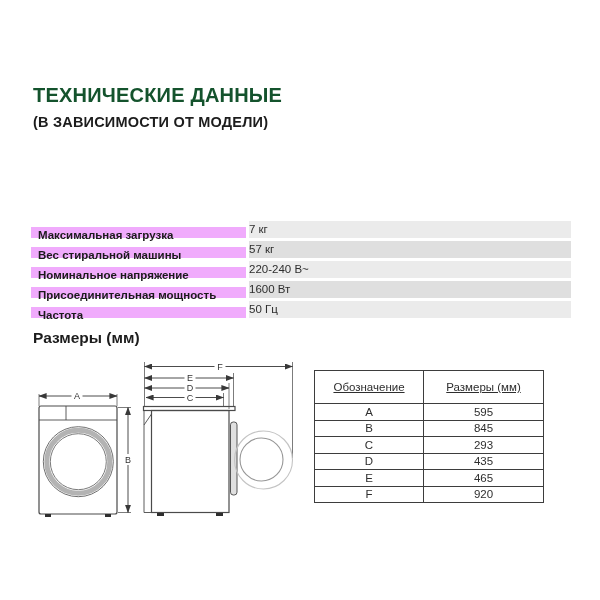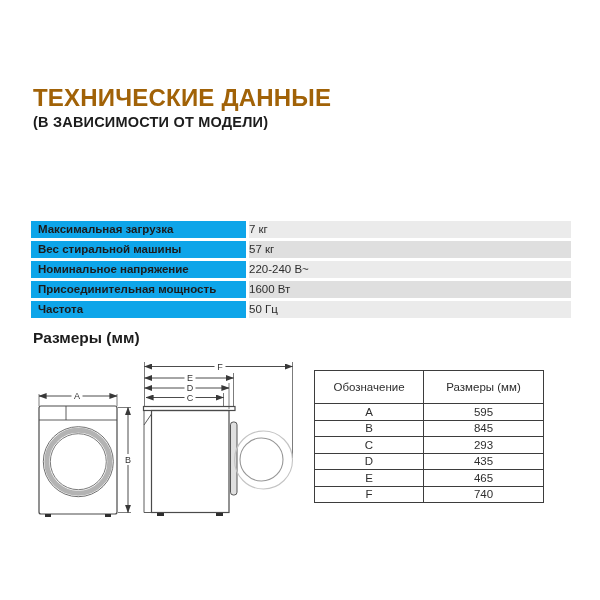"ТЕХНИЧЕСКИЕ ДАННЫЕ" .title { color: #a16207 -> #14532d; font-size: 24px -> 20px }
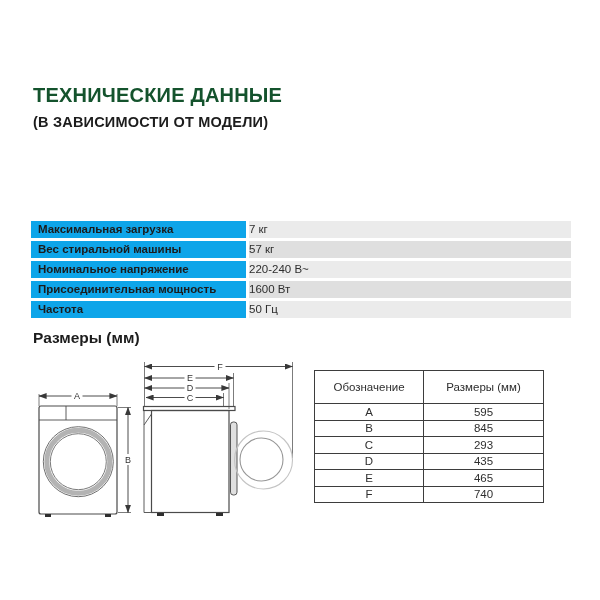"Максимальная загрузка" .spec-label { background: #0ea5e9 -> #f0abfc; margin-top: none -> 6px }
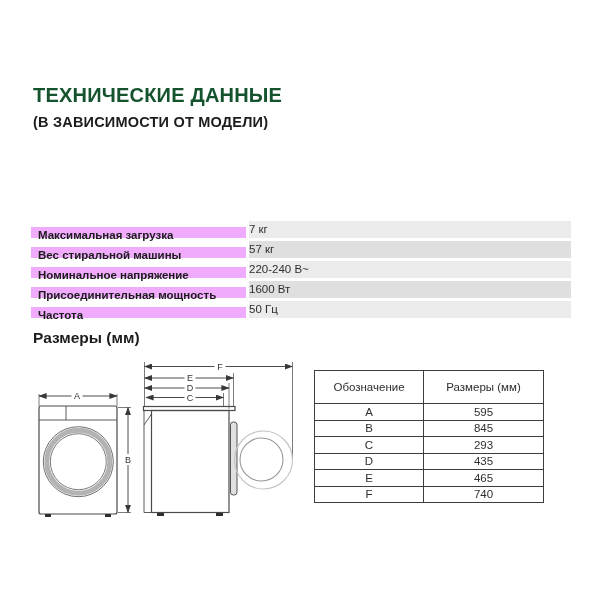"Обозначение" .dims-table th { text-decoration: none -> underline }
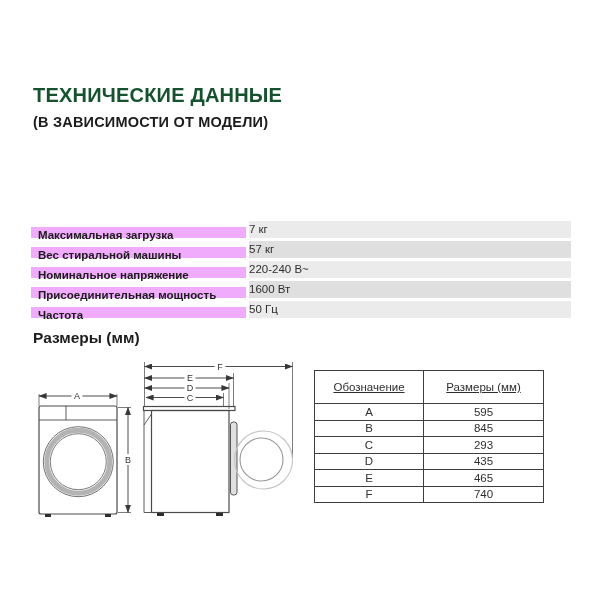"740" td { text: 740 -> 920 }
